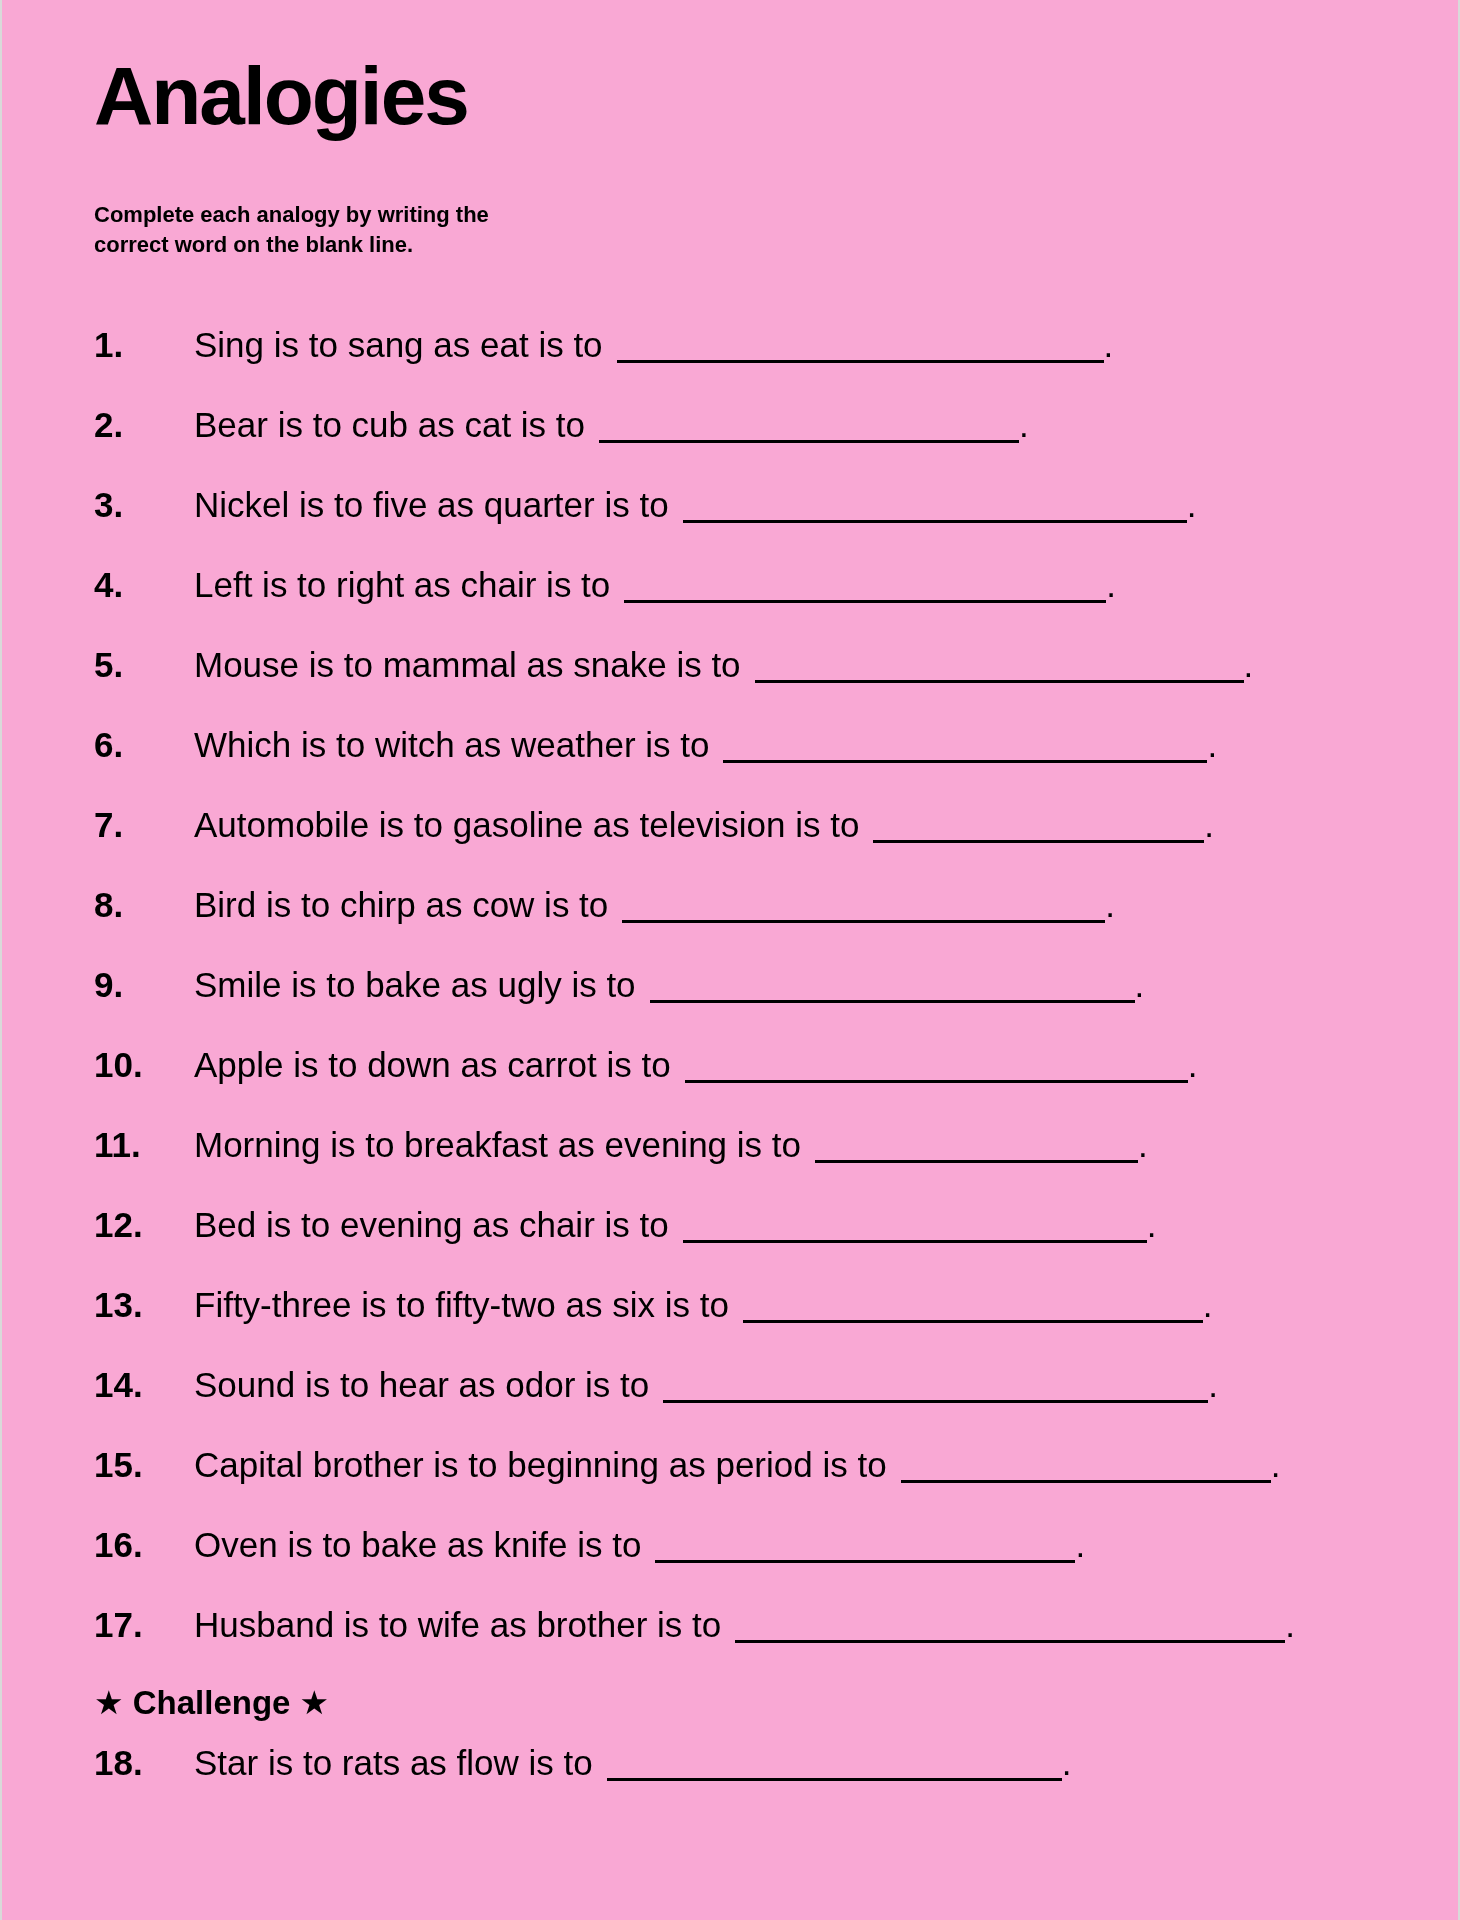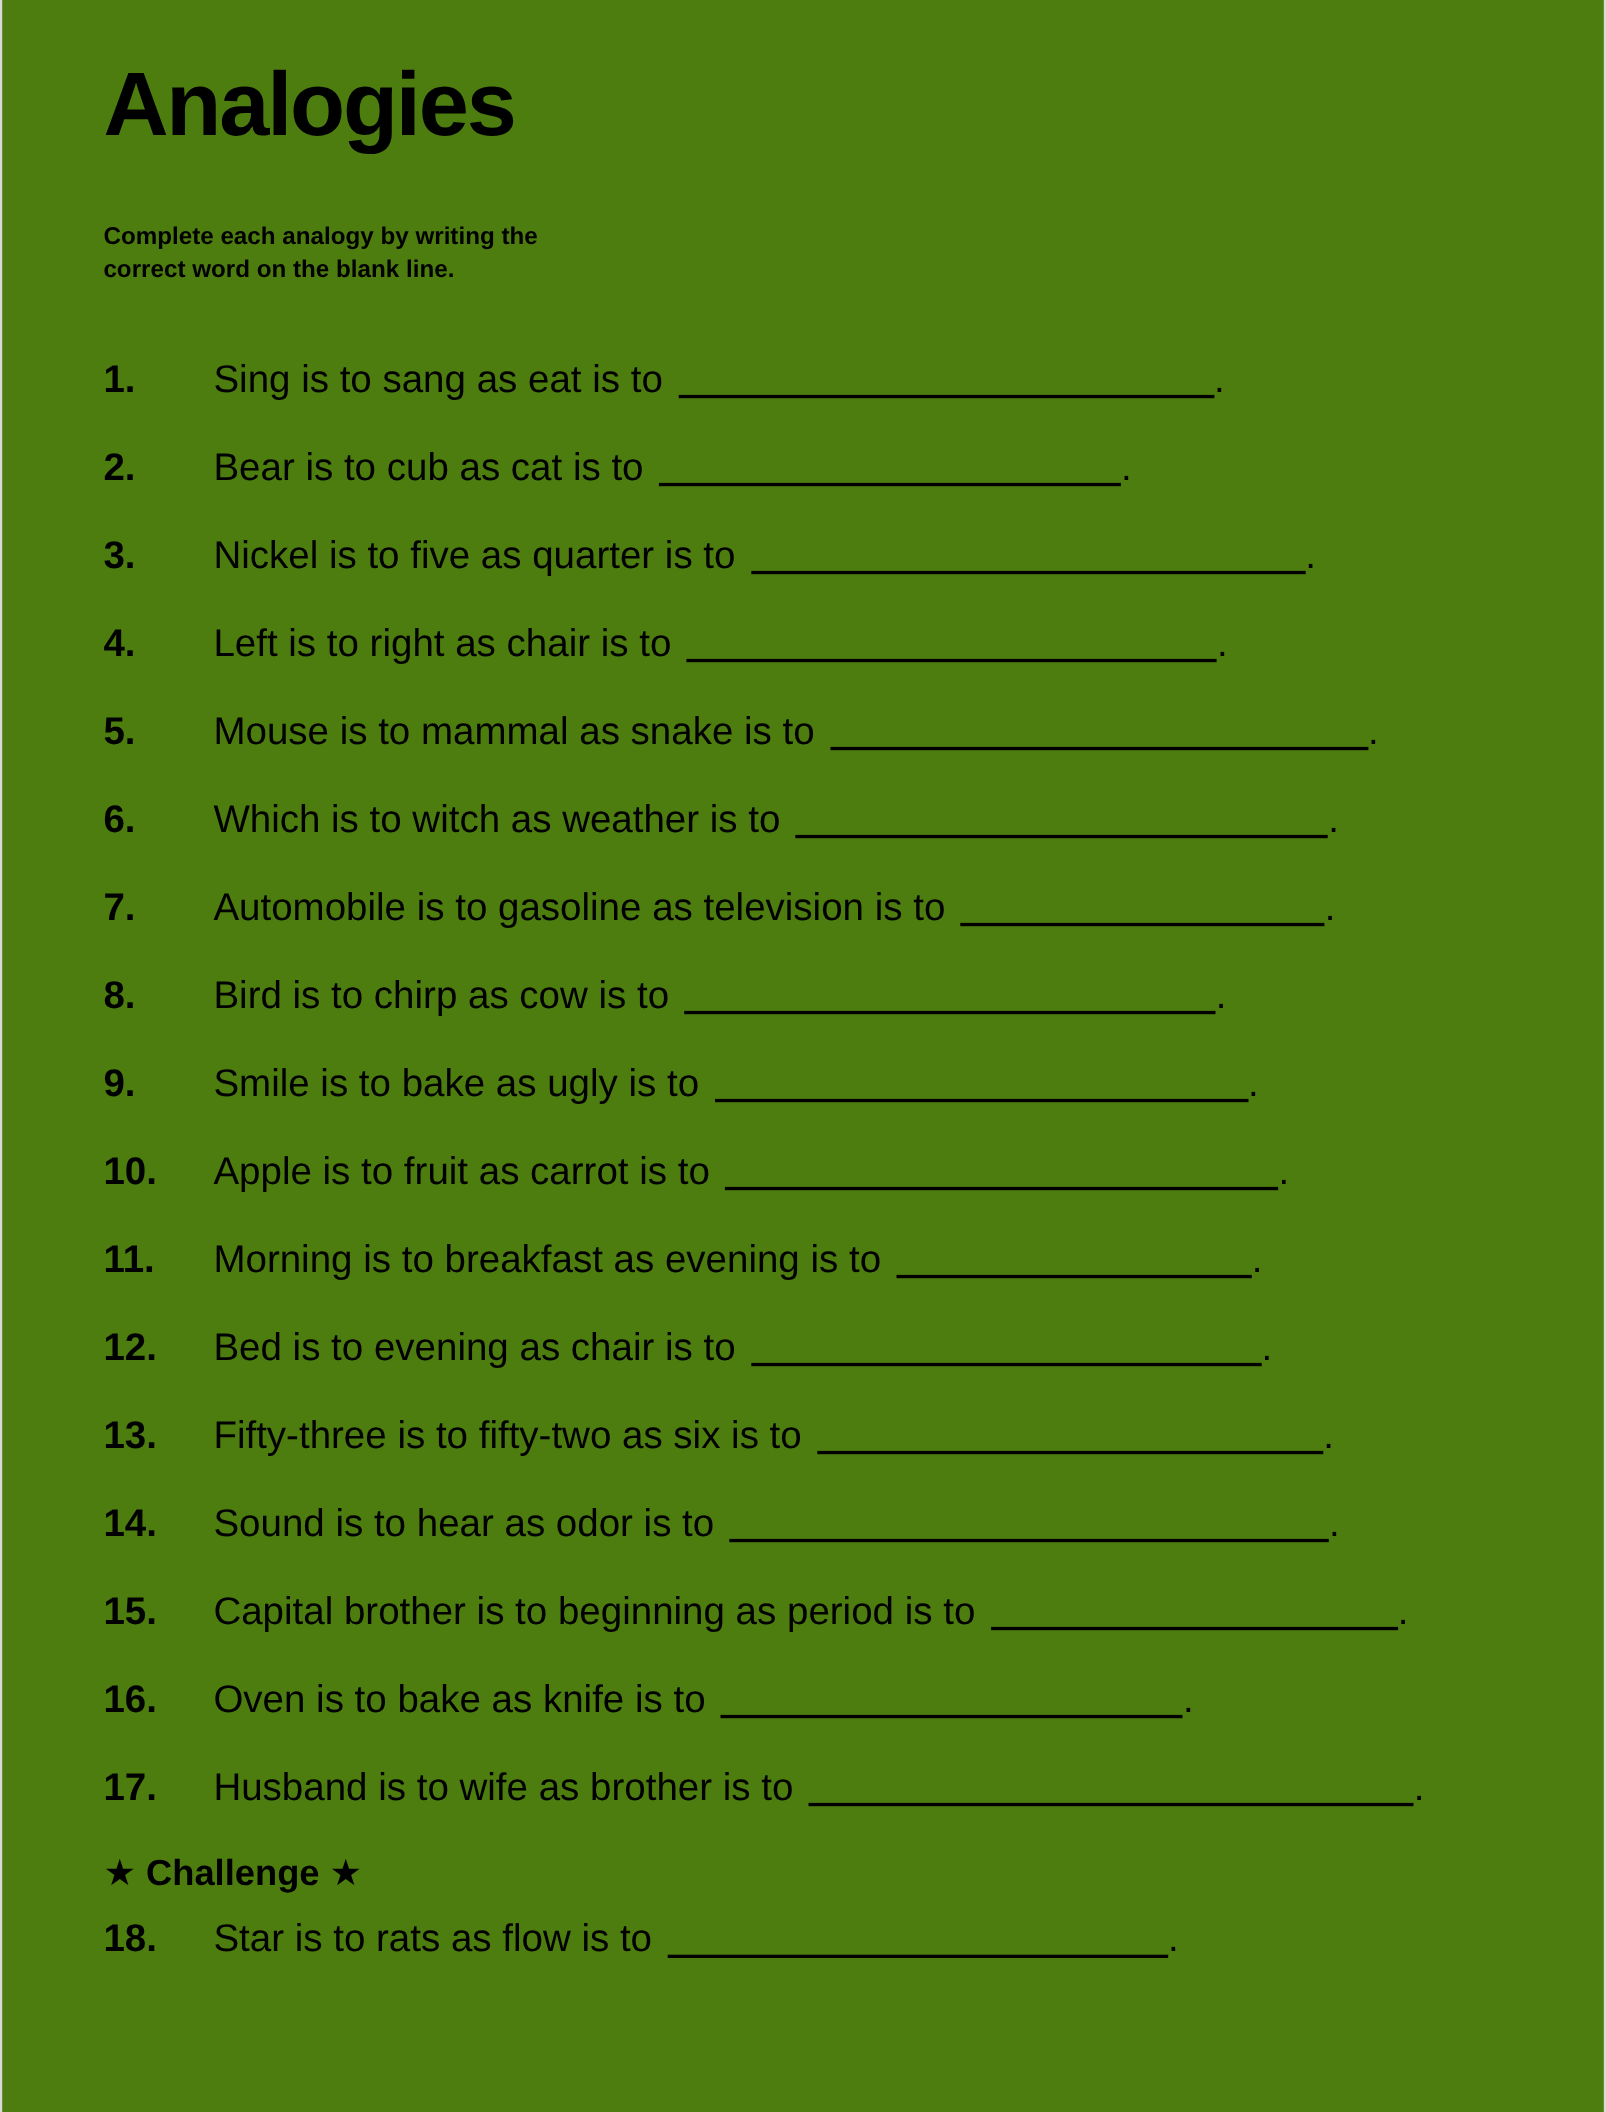"Analogies" .page { background: #4d7c0f -> #f9a8d4 }
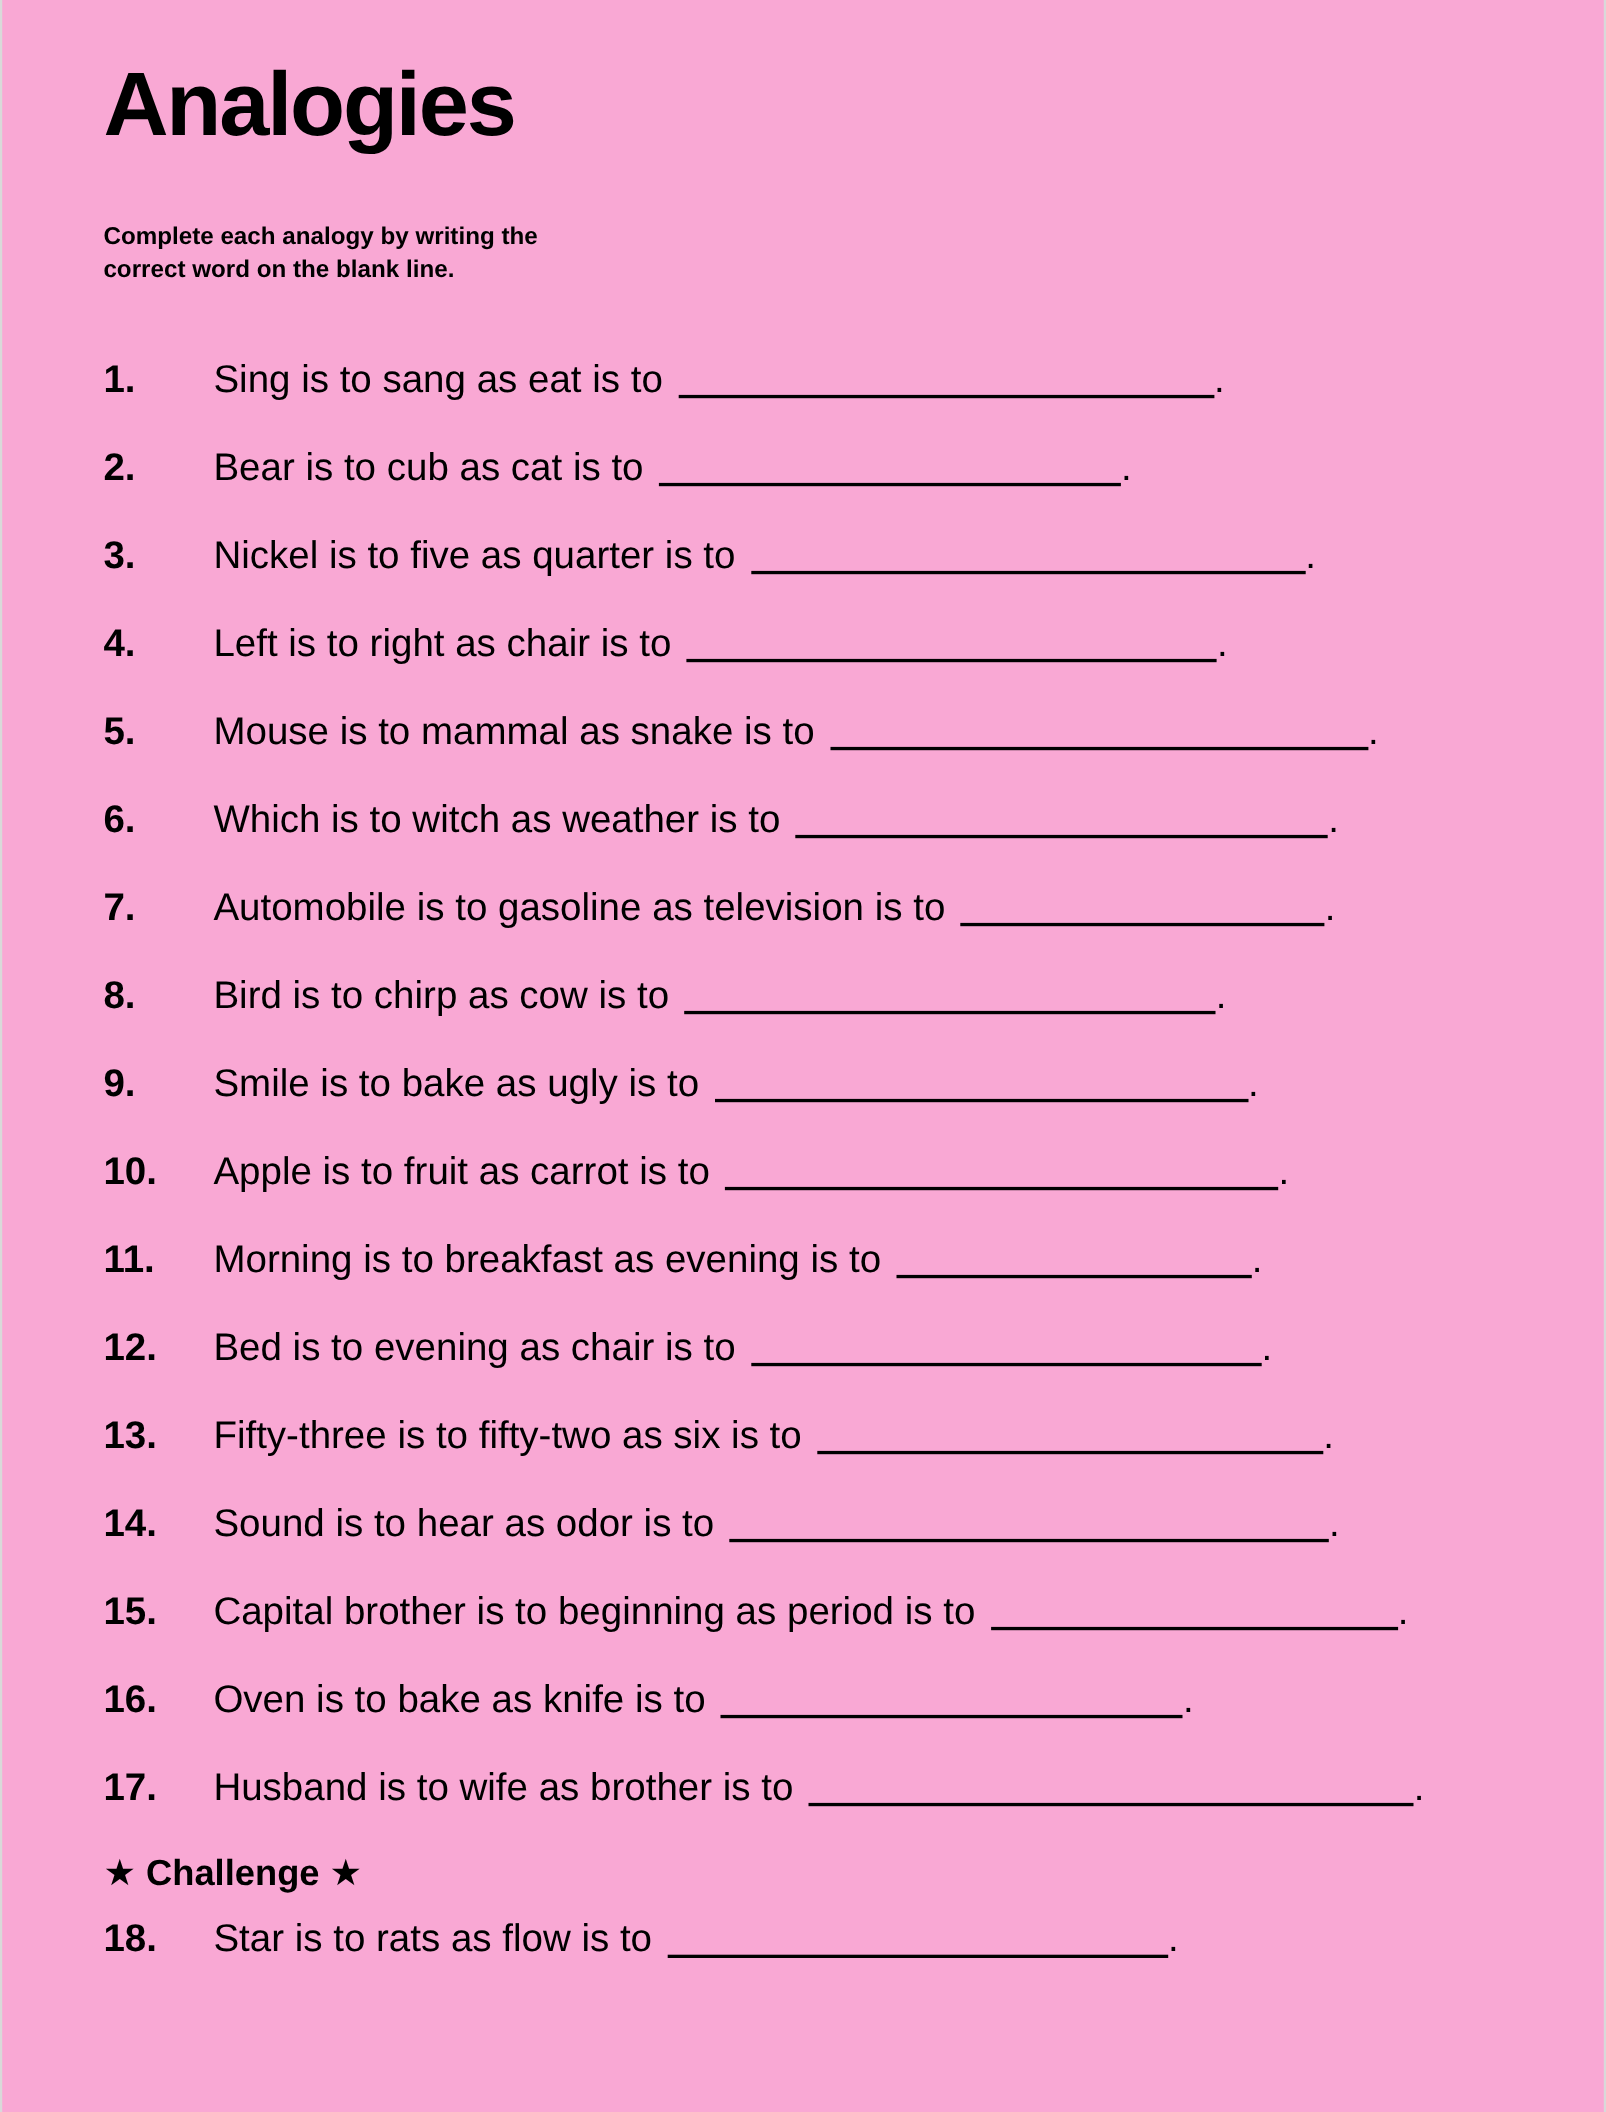"Apple is to fruit as" span.q-body { text: fruit -> down }
